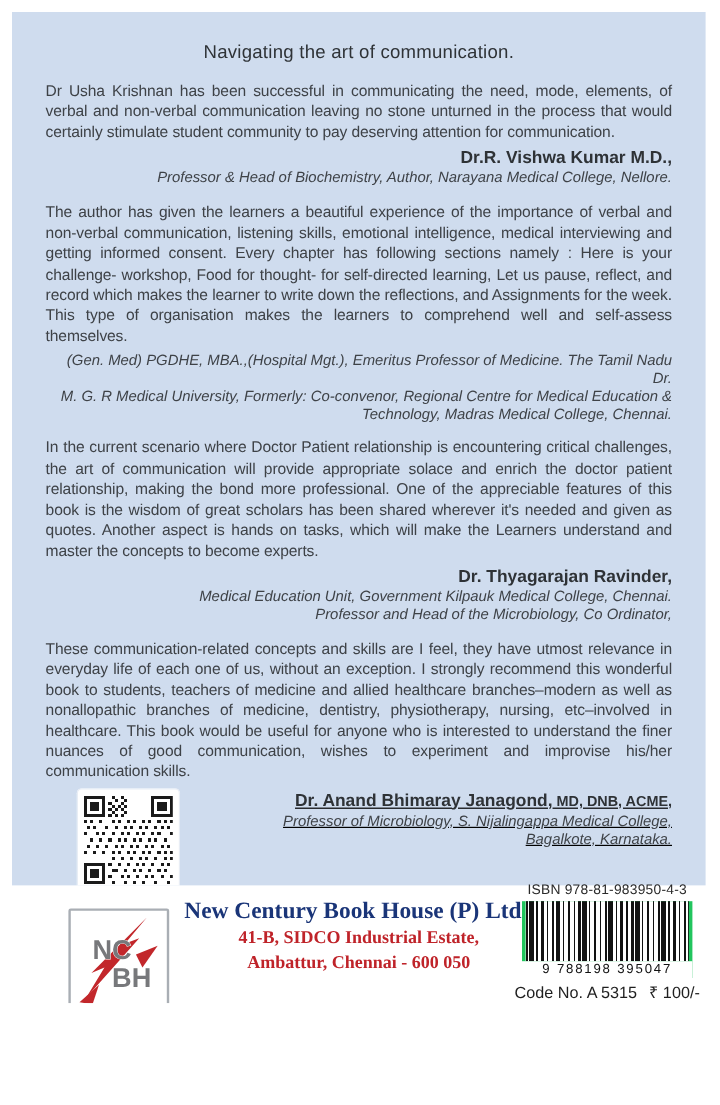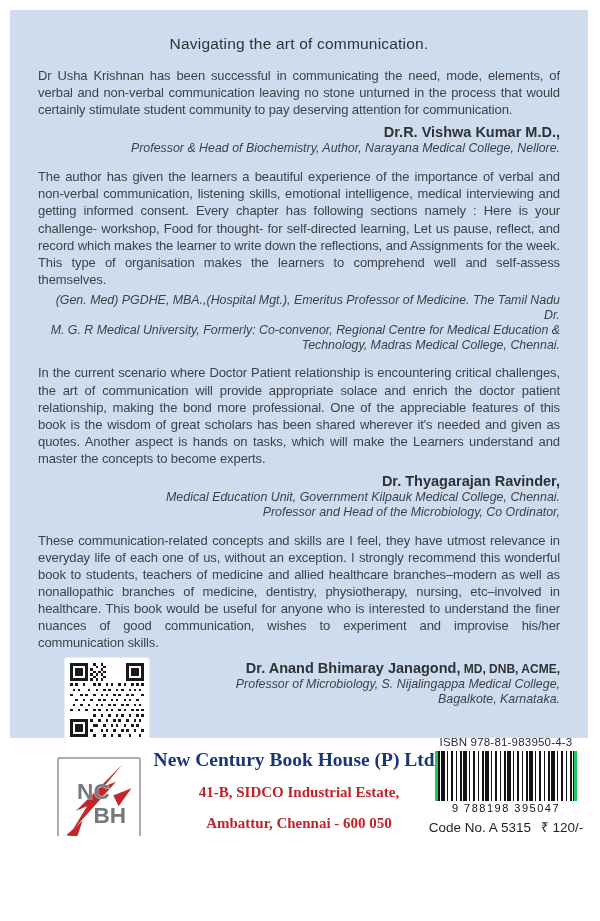"Dr. Anand Bhimaray Janagond, MD," .bottom-row { text-decoration: none -> underline }
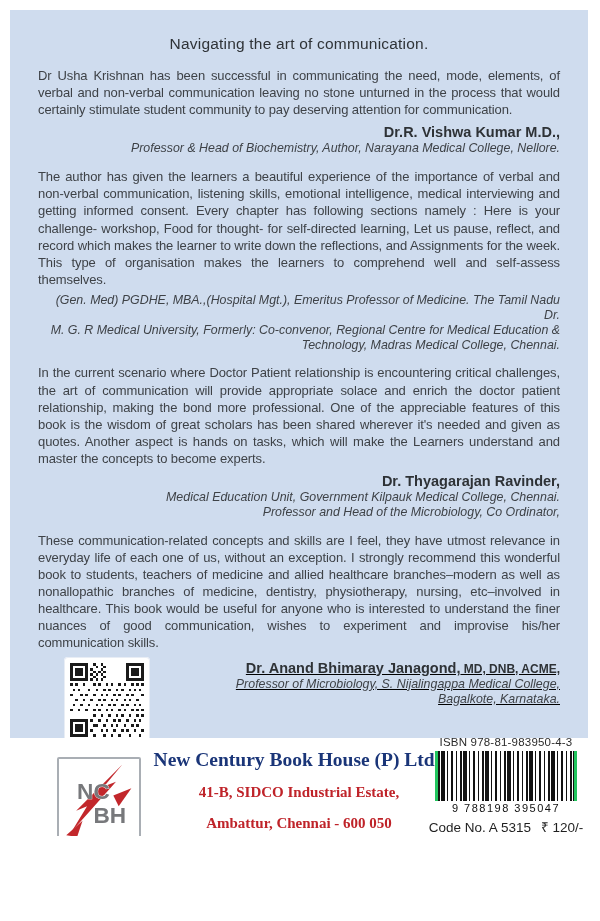"41-B, SIDCO Industrial Estate," .pub-addr { margin-top: 12px -> 2px }
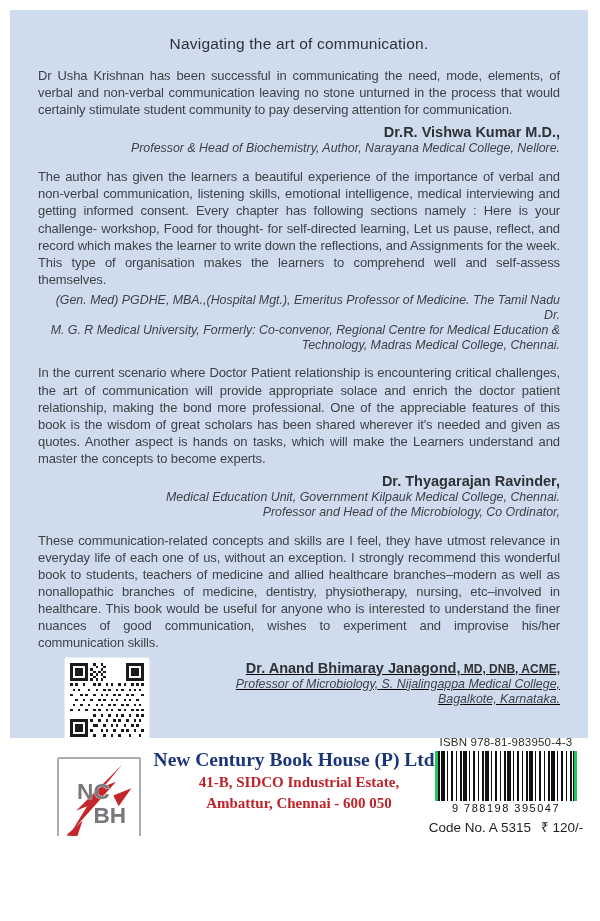"₹ 120/-" span.price { text: 120/- -> 100/- }
